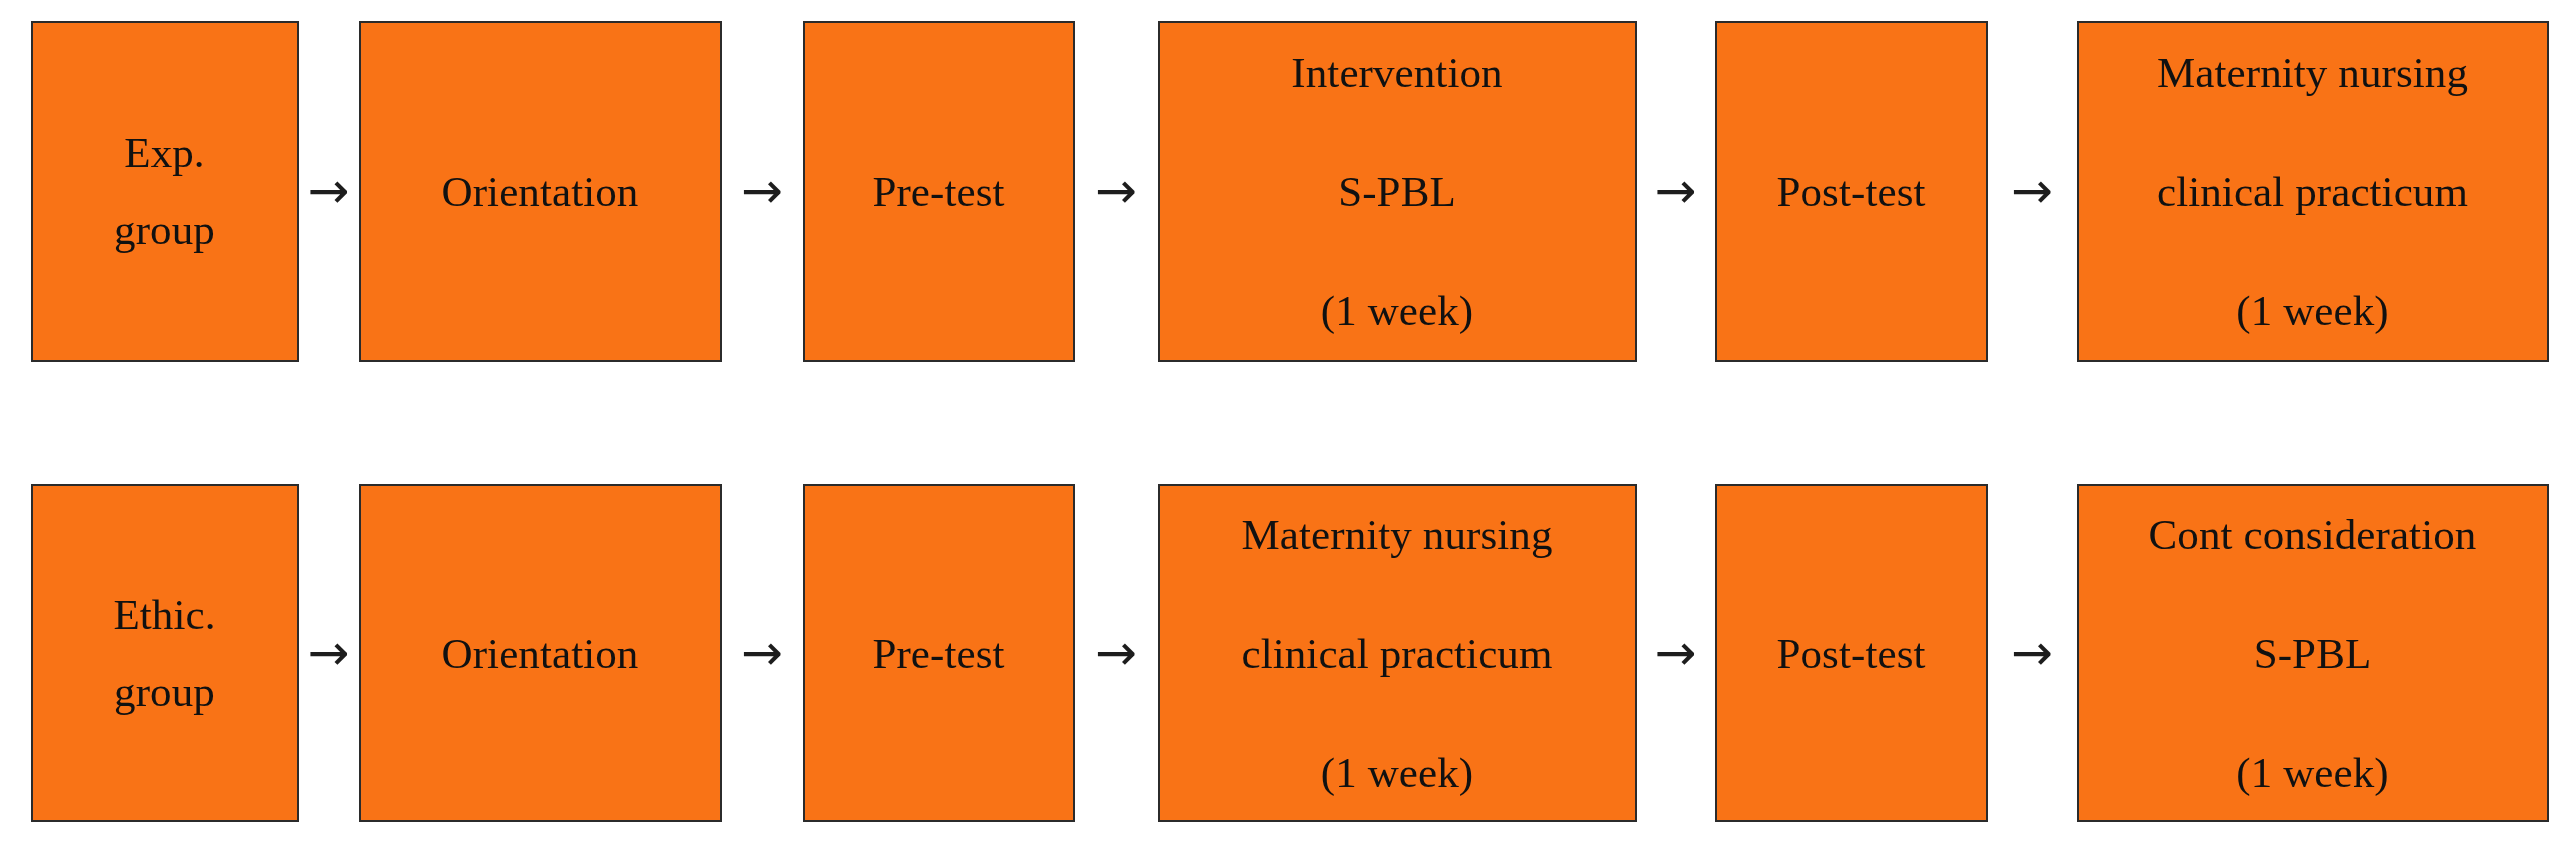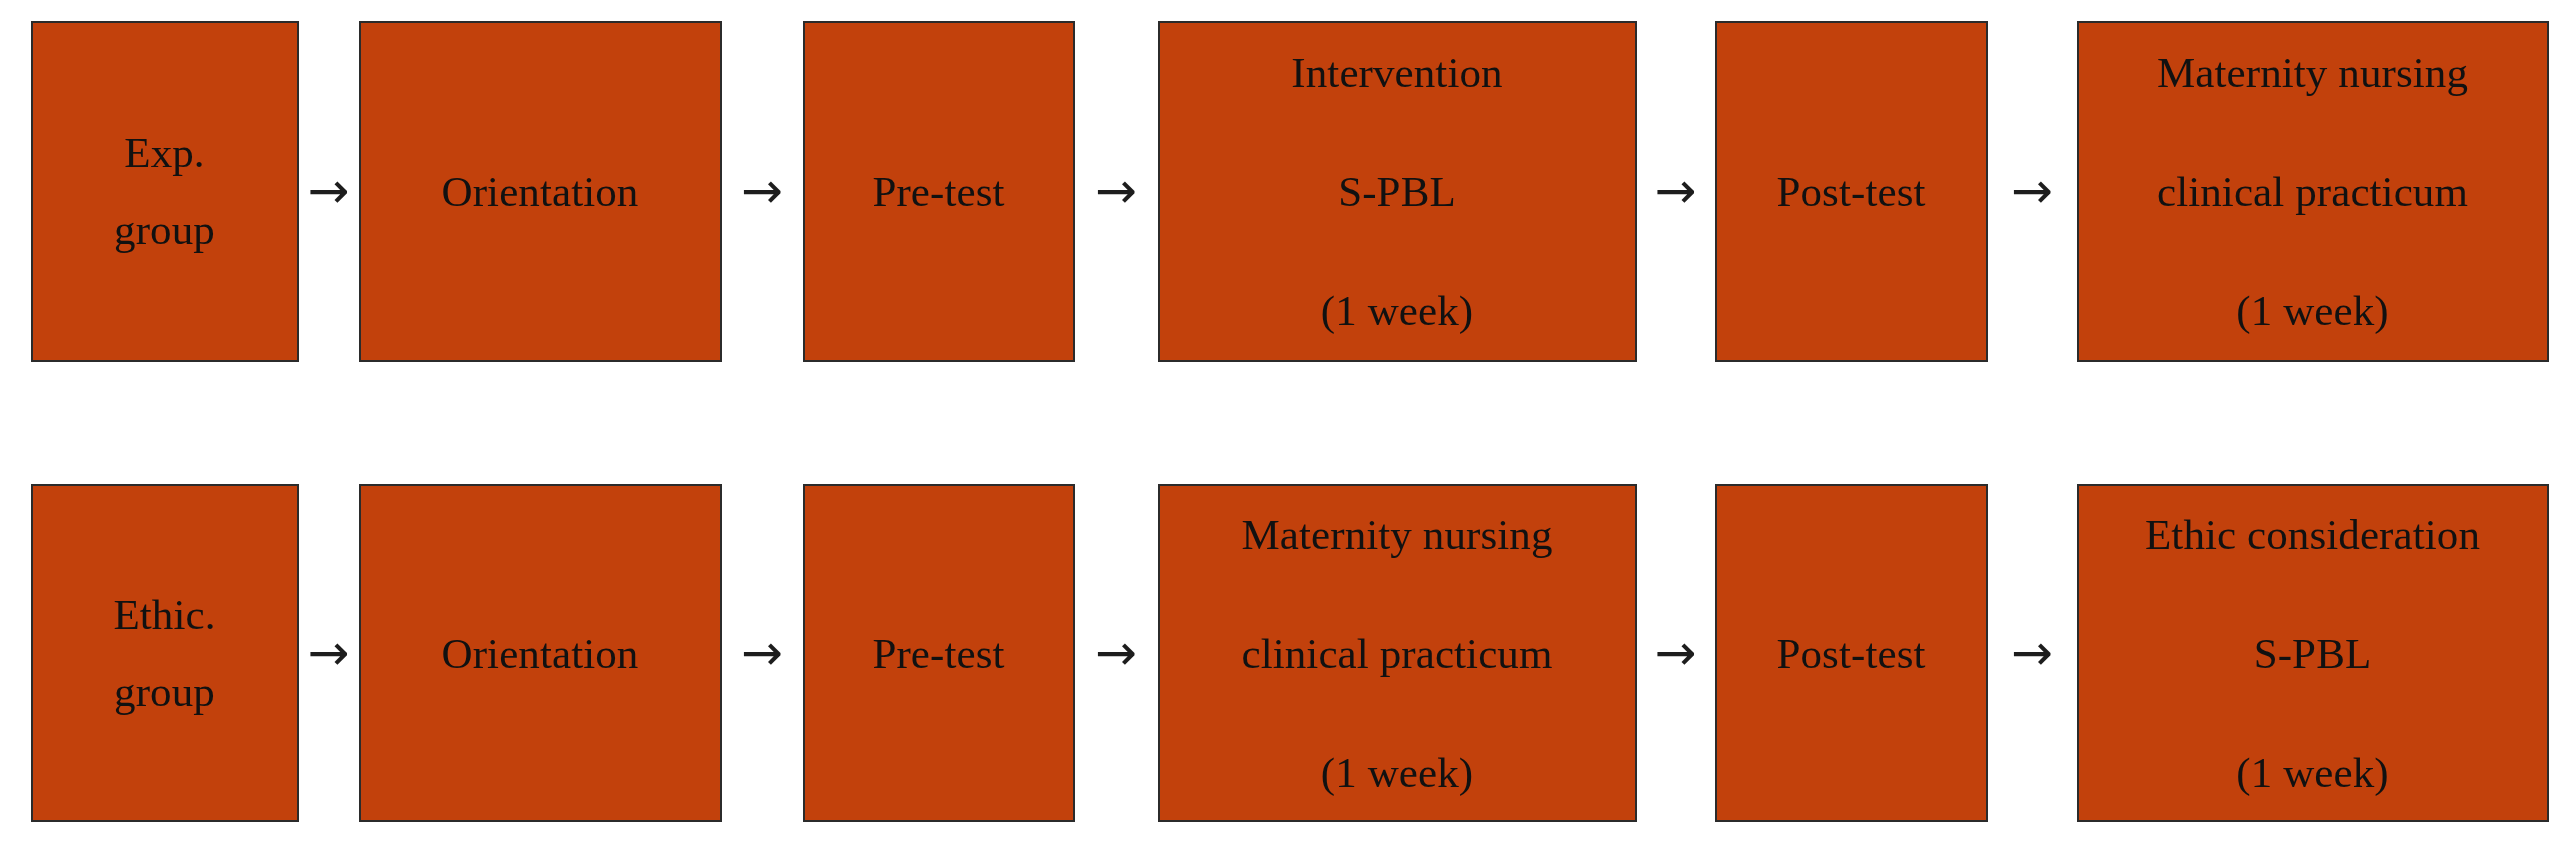"Intervention" .node-box { background: #c2410c -> #f97316 }
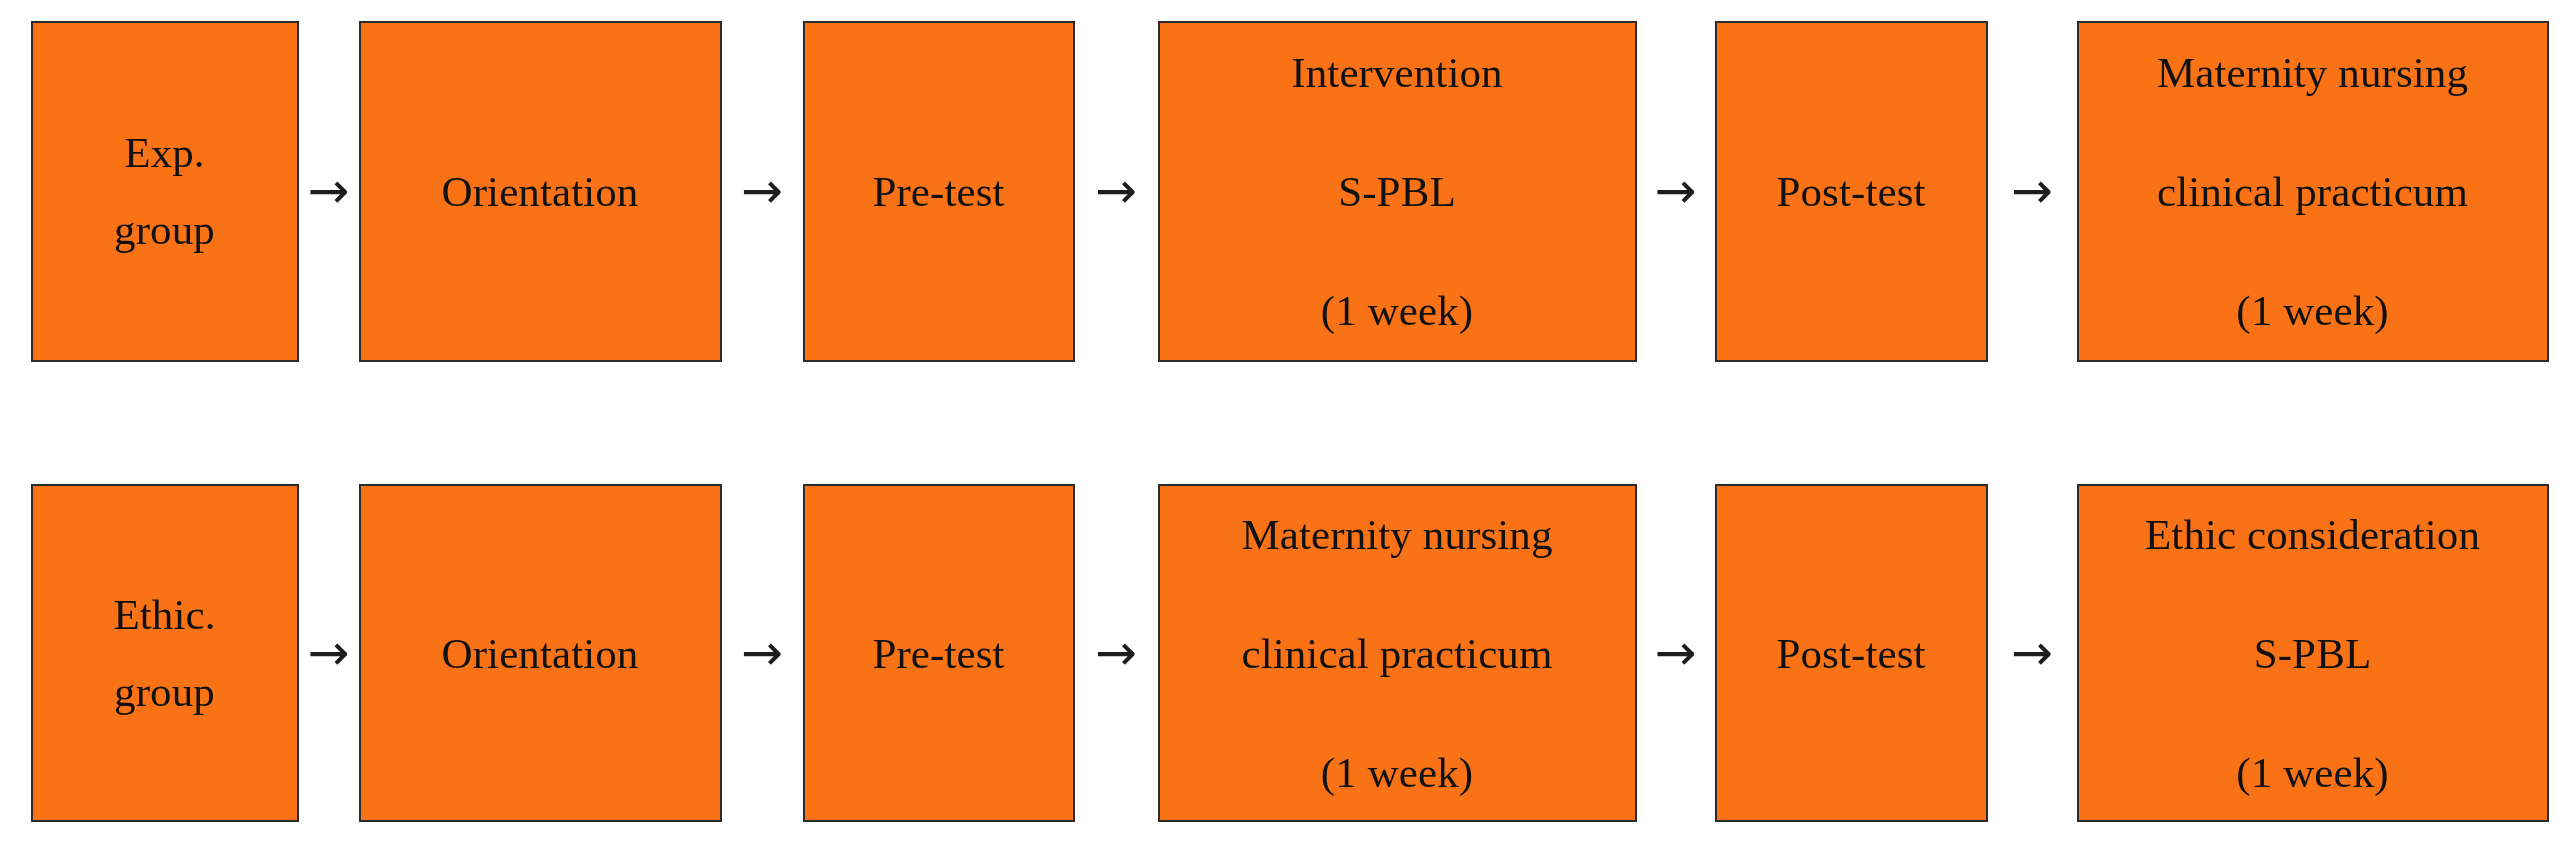"Ethic consideration" span.node-line { text: Ethic -> Cont }
